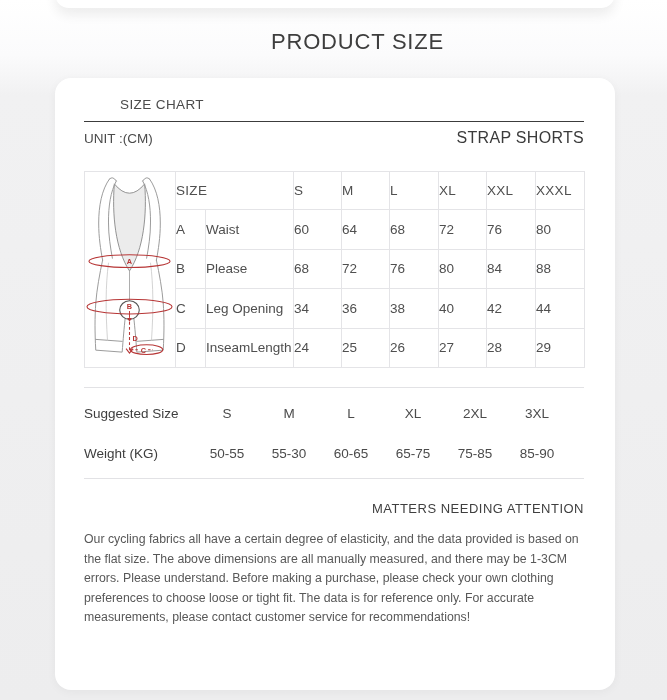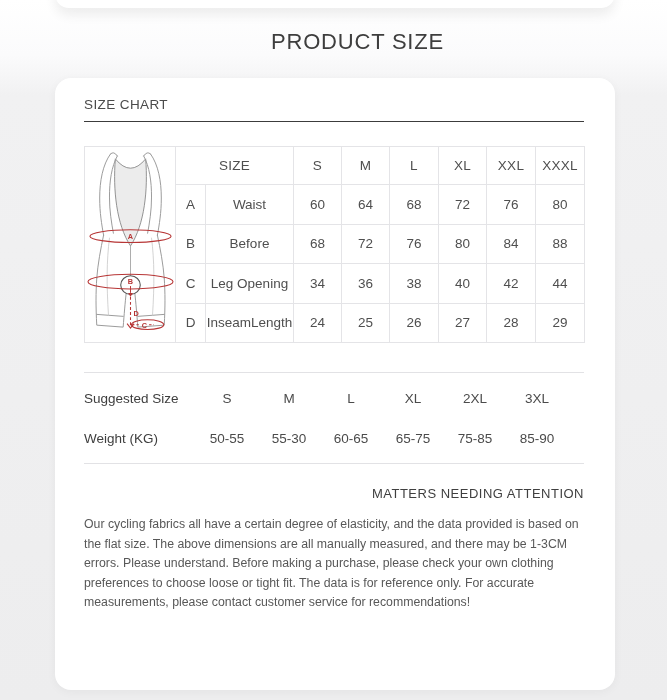"SIZE CHART" .section-title { margin-left: none -> 36px }
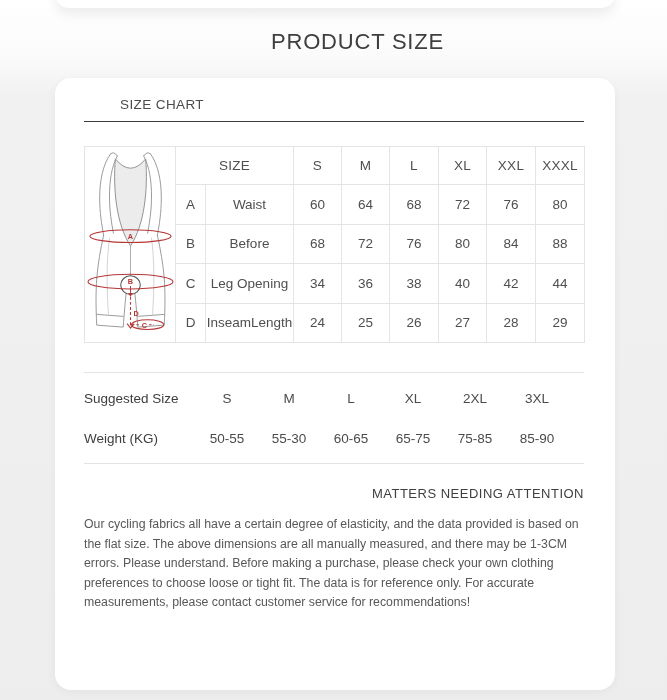"UNIT :(CM)" div.unit-row { html: none -> <div> <span>UNIT :(CM)</span> <span>STRAP SHORTS</span> </div> }
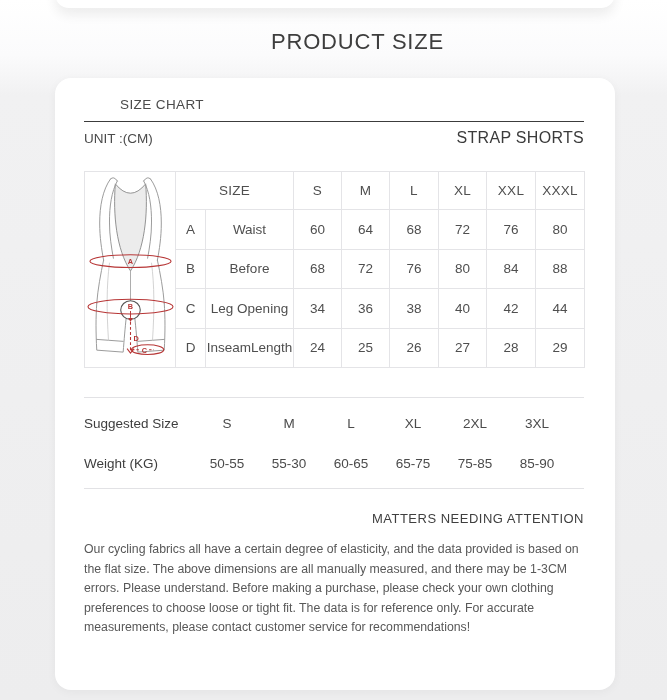"SIZE" table.size-table td, table.size-table th { text-align: center -> left }
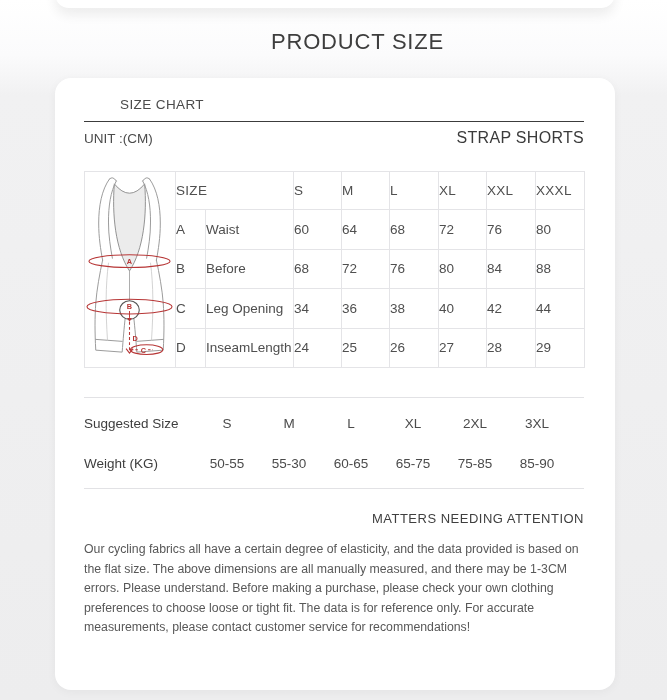"Before" td.name-cell { text: Before -> Please }
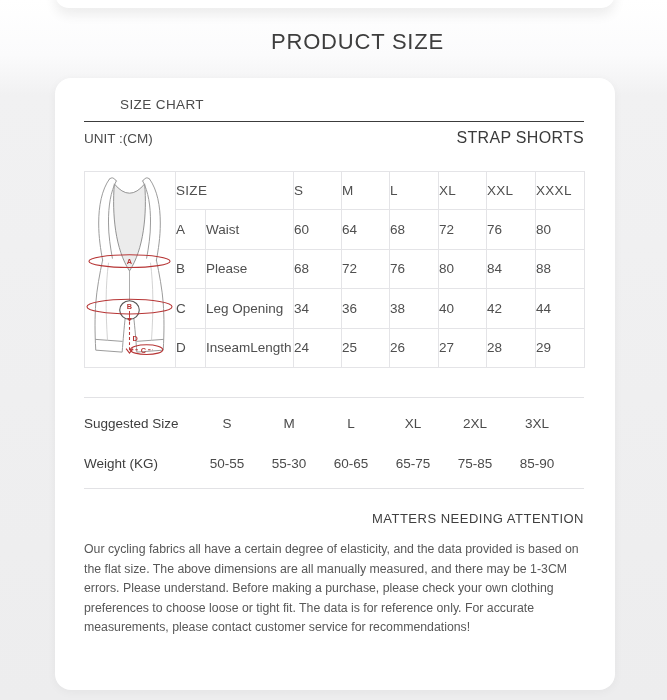"Suggested Size" .suggest-table { margin-top: 29px -> 19px }
